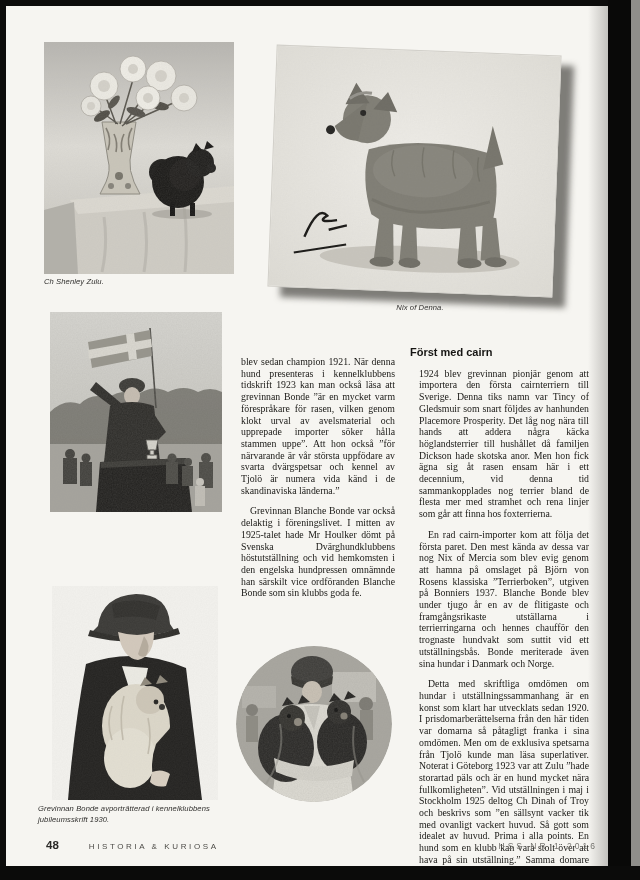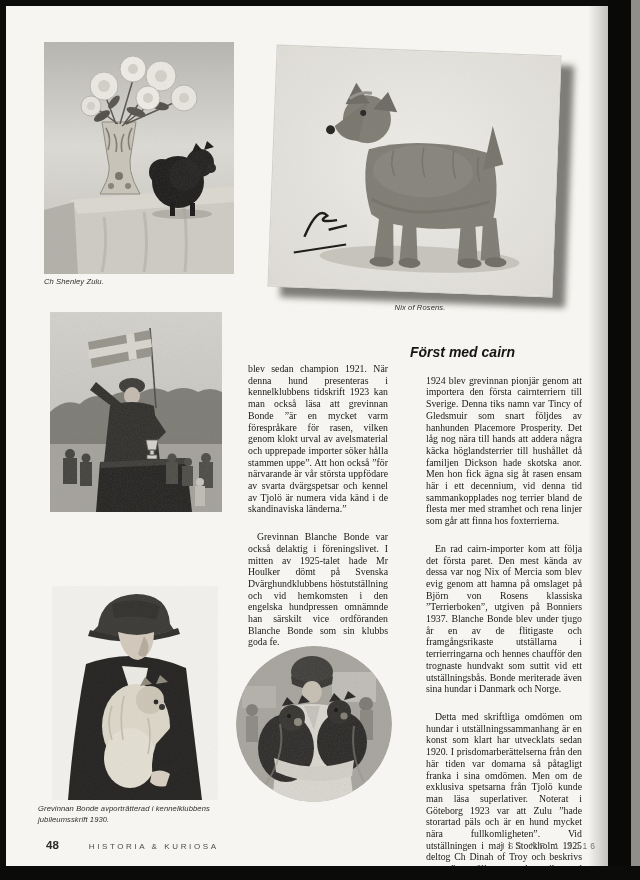"Nix of Rosens." div.abs { text: Rosens -> Denna }
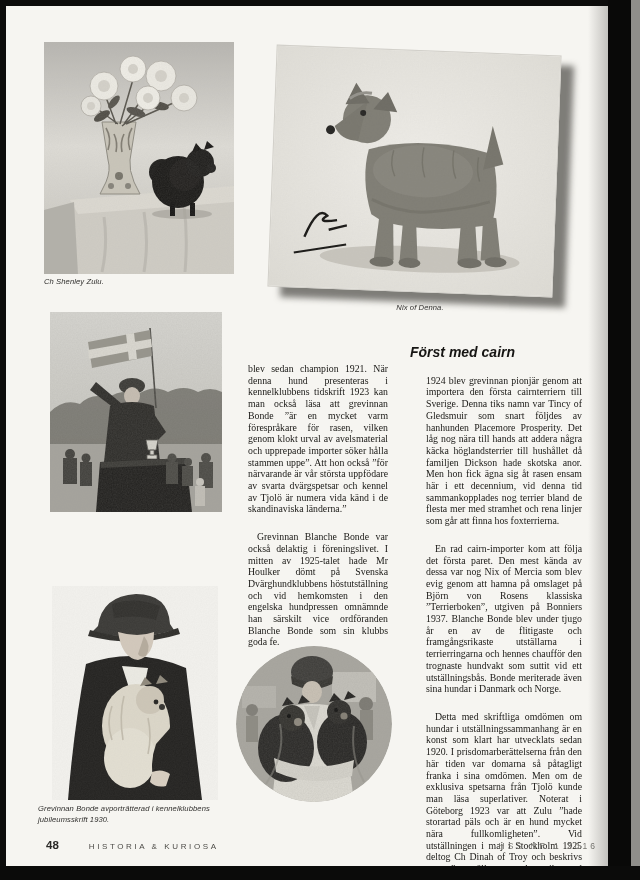"Först med cairn" .col h3 { font-size: 14px -> 11px; font-style: italic -> none }
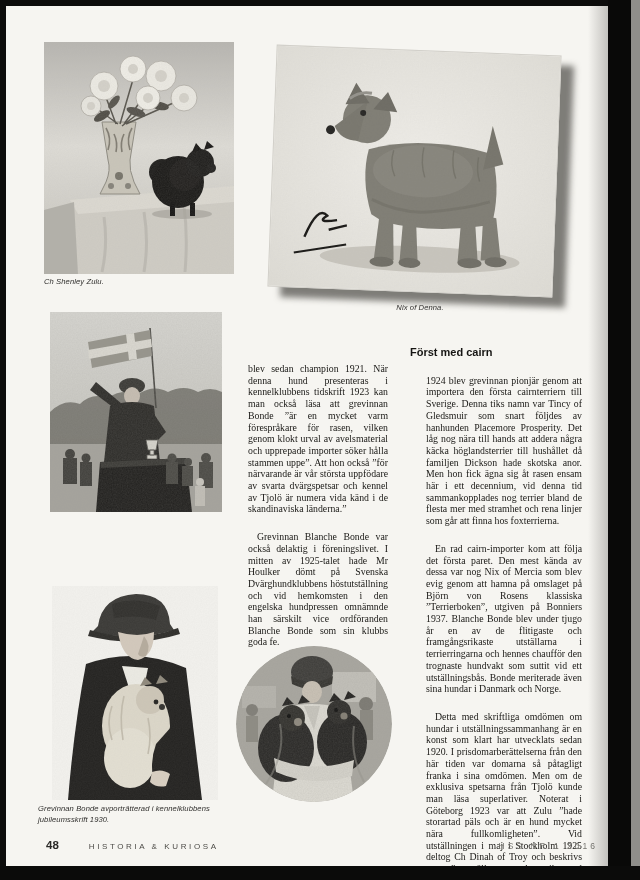"blev sedan champion 1921. När" .col p { margin: 16px -> 9px }
